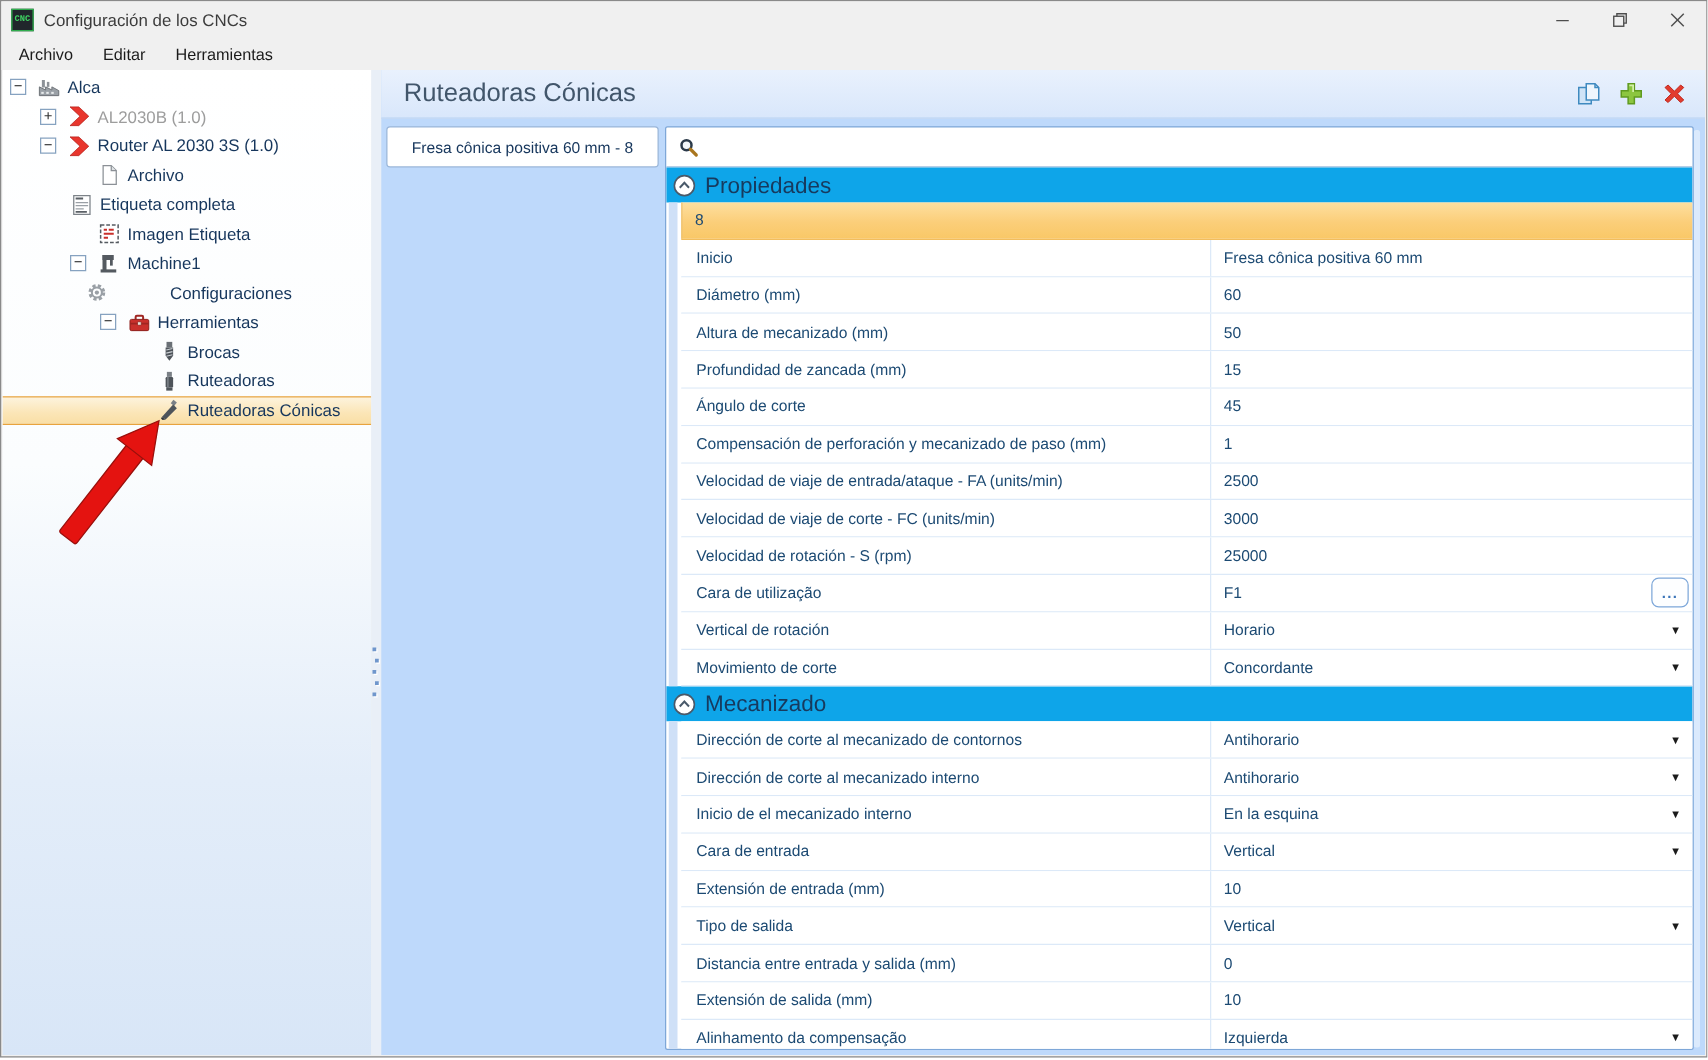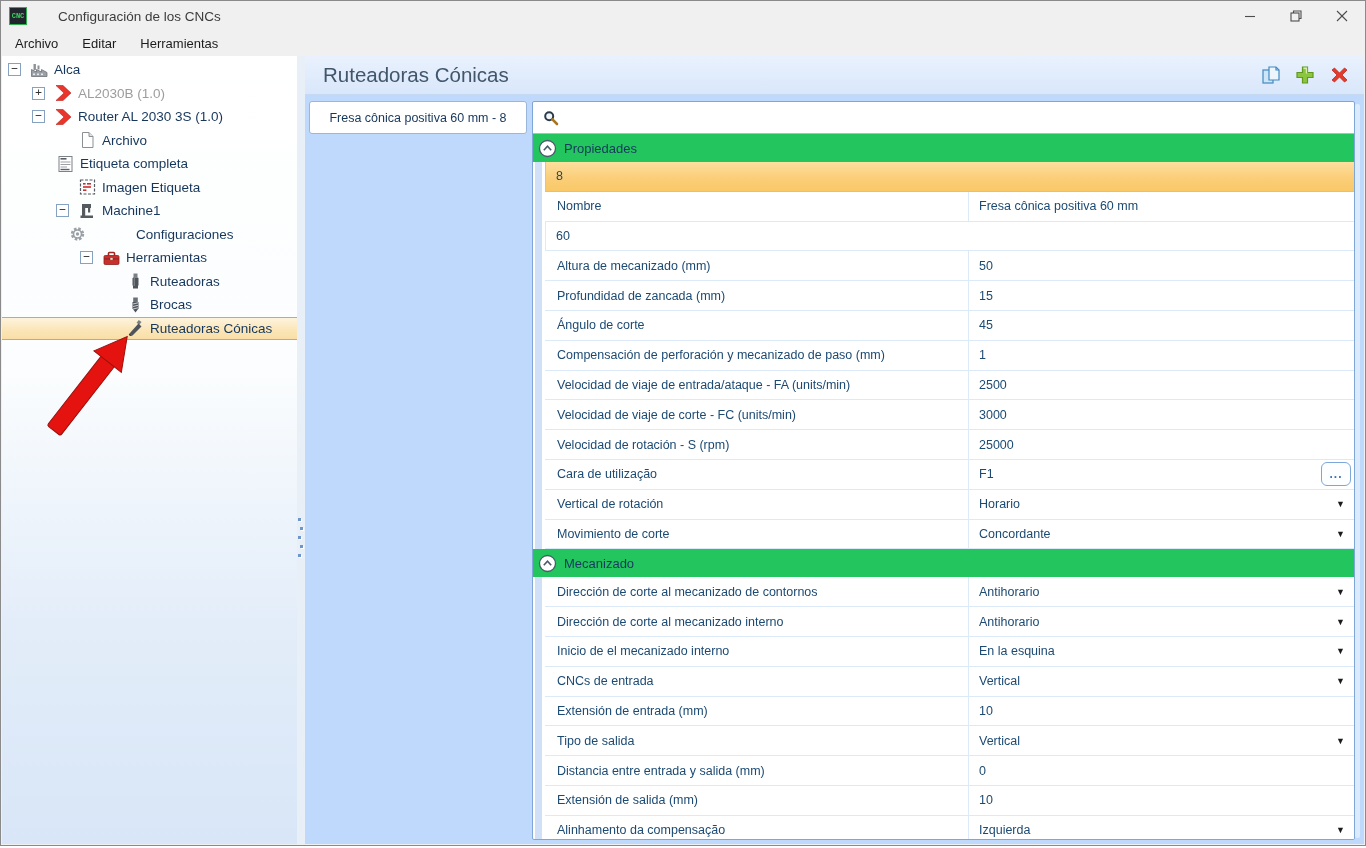"CNC" .titlebar { gap: 23px -> none }
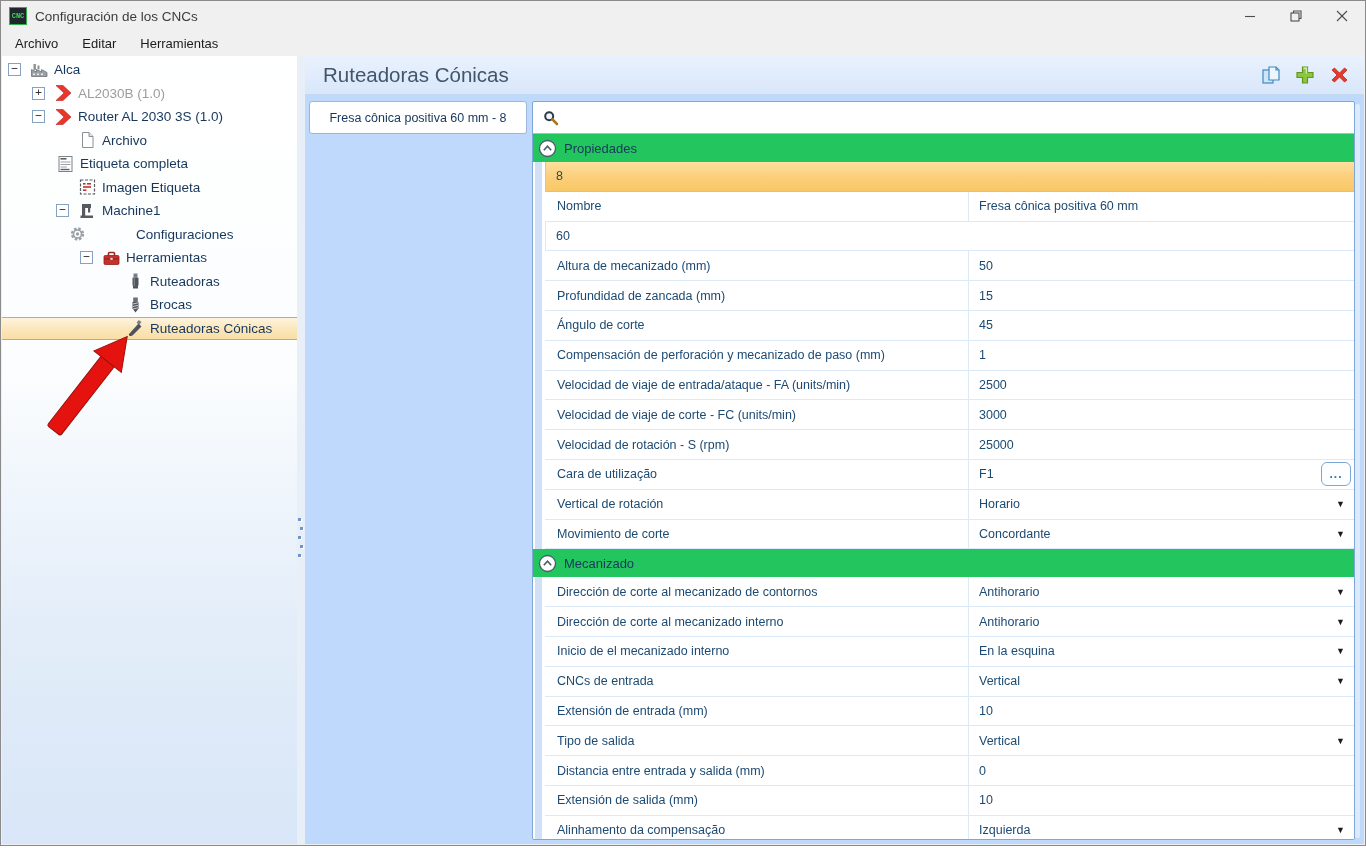"Propiedades" .sec-header { background: #22c55e -> #0ea5e9; font-size: 13px -> 18px }
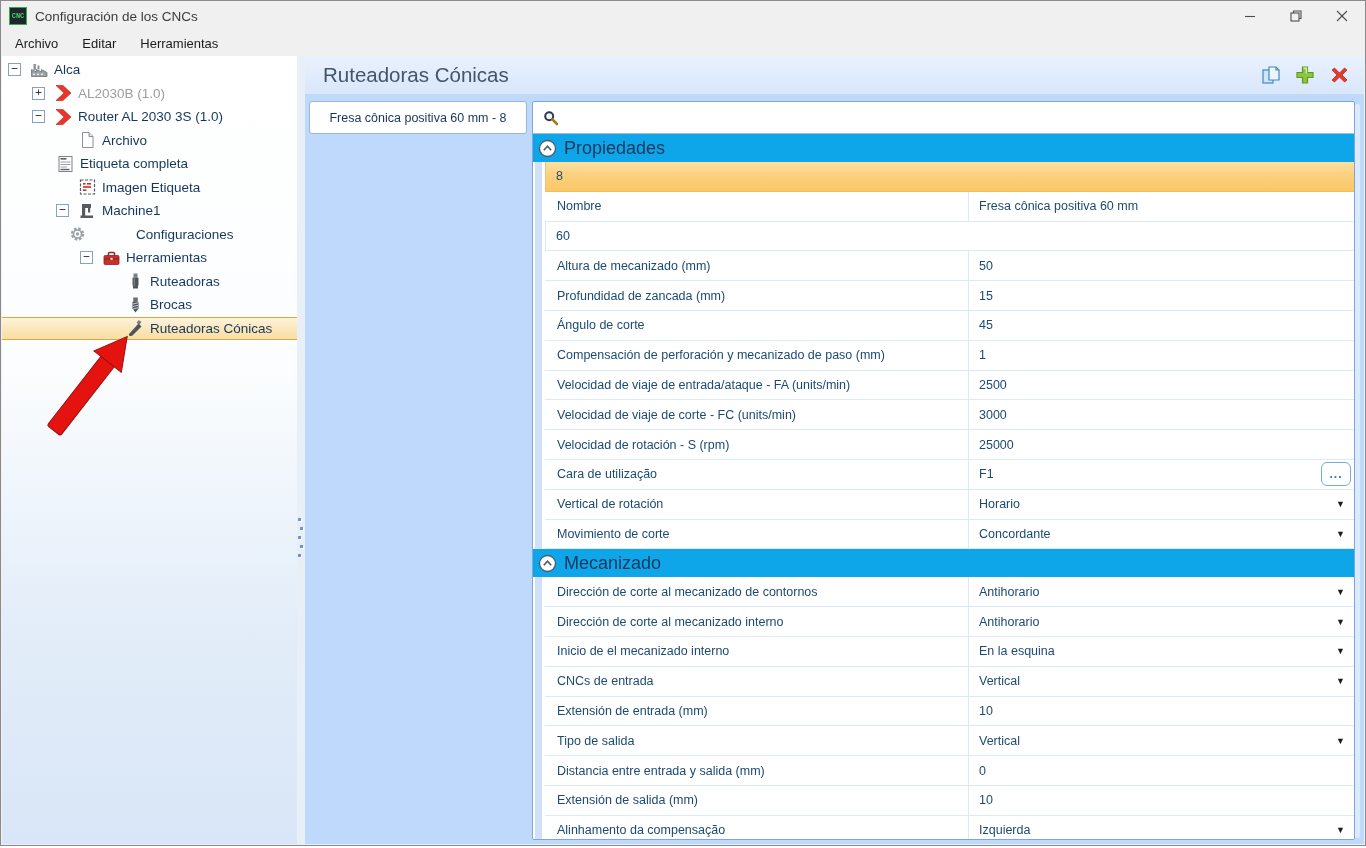"Nombre" div.plabel { text: Nombre -> Inicio }
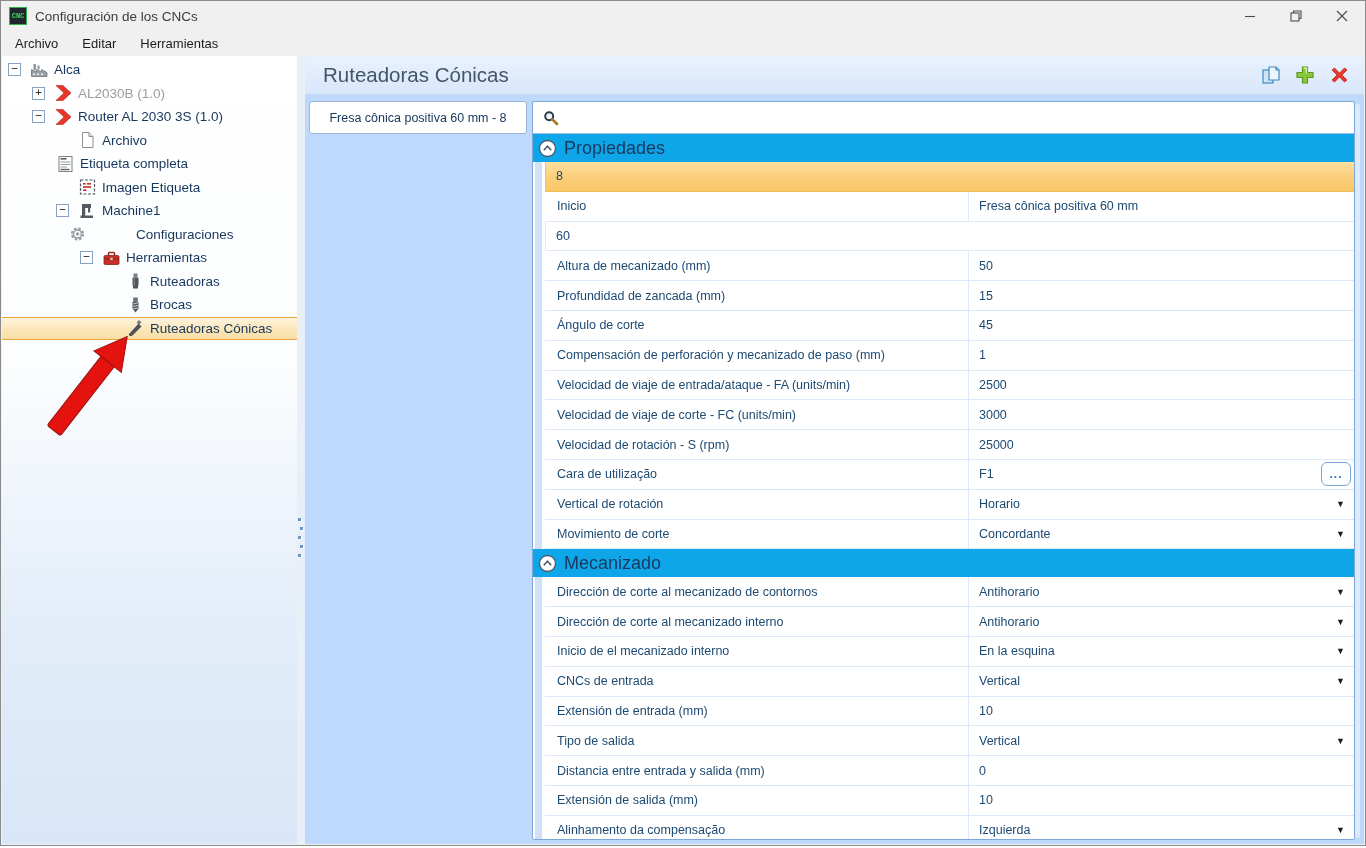"Diámetro (mm)" div.plabel { html: none -> <div>Diámetro (mm)</div> }
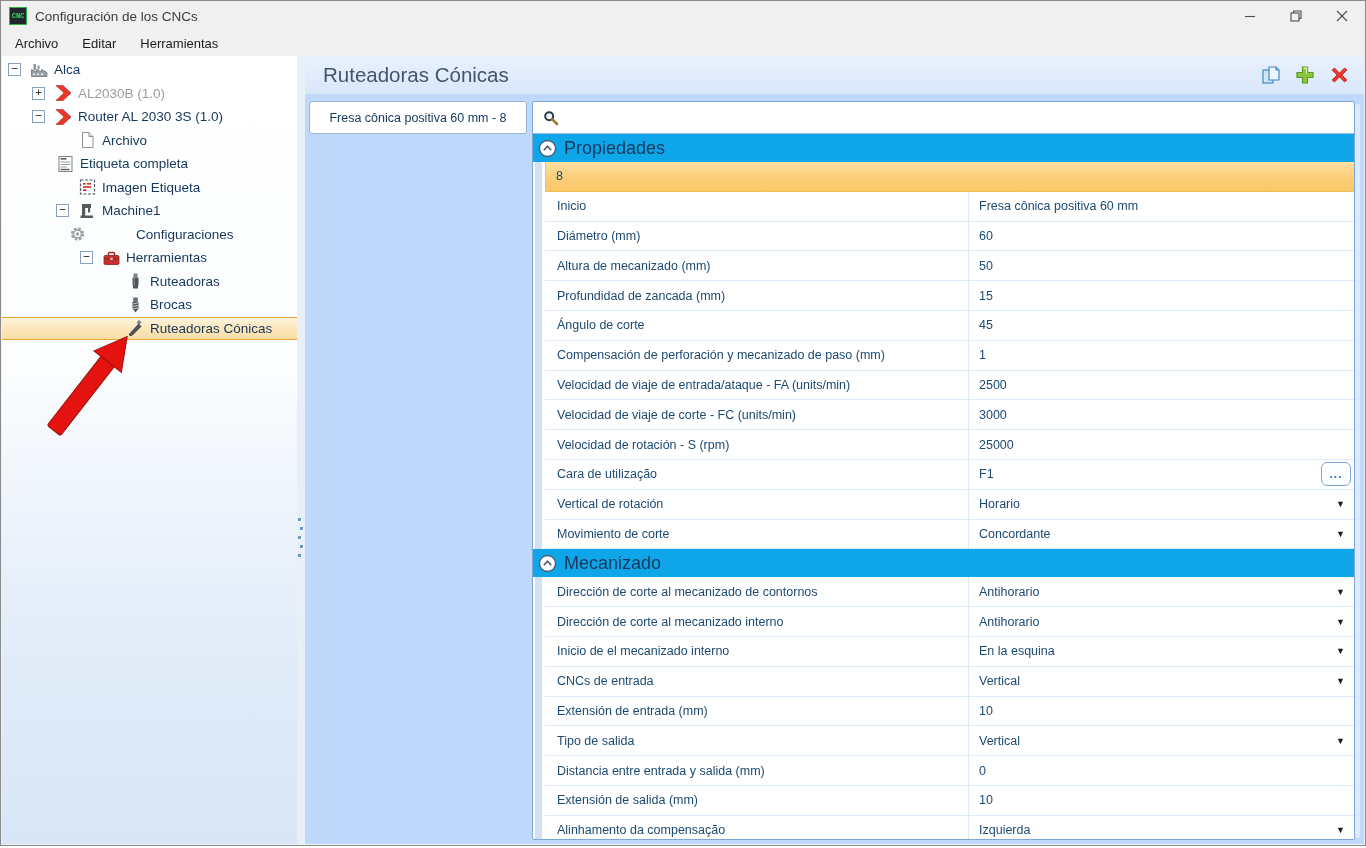"Ruteadoras" div.trow { order: before "Brocas" -> after "Brocas" }
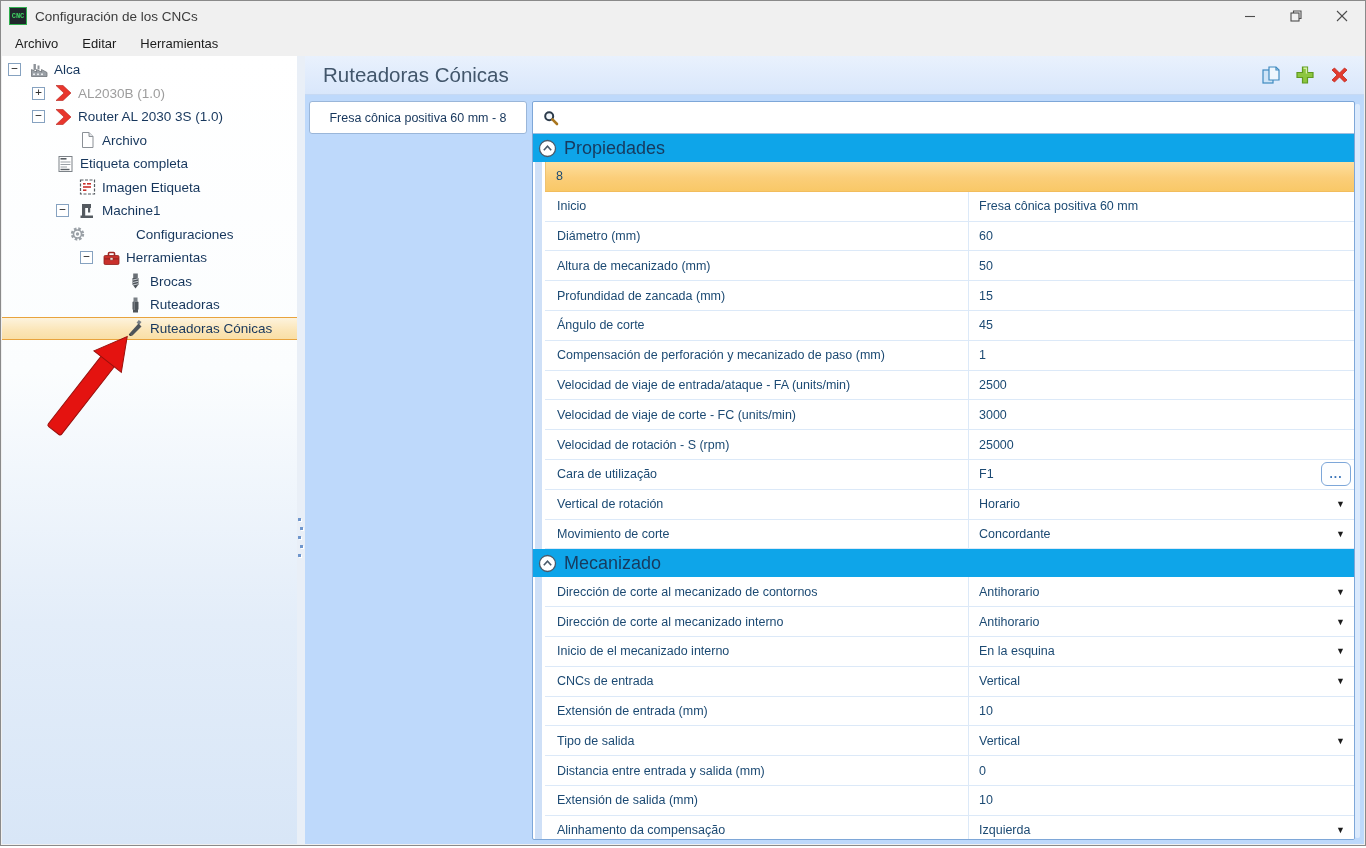"CNCs de entrada" div.plabel { text: CNCs -> Cara }
